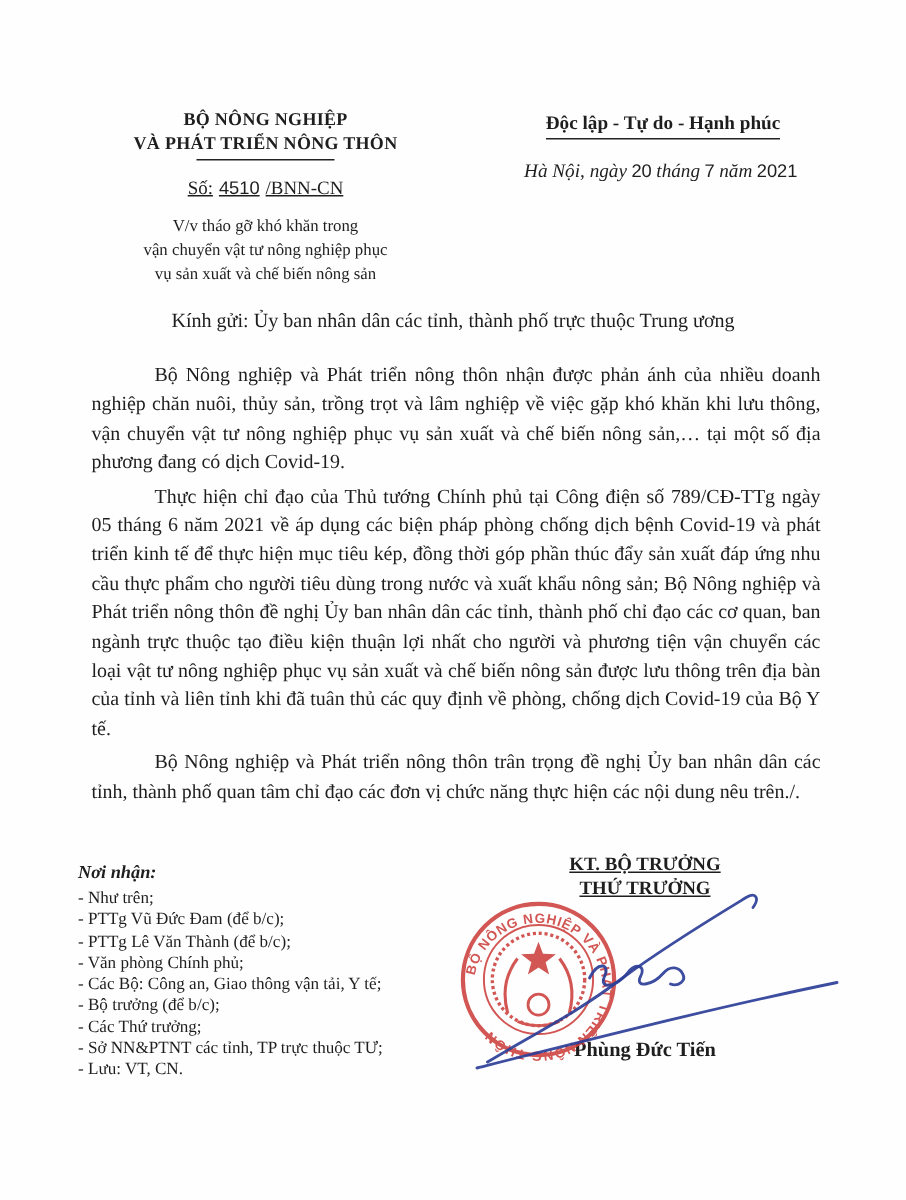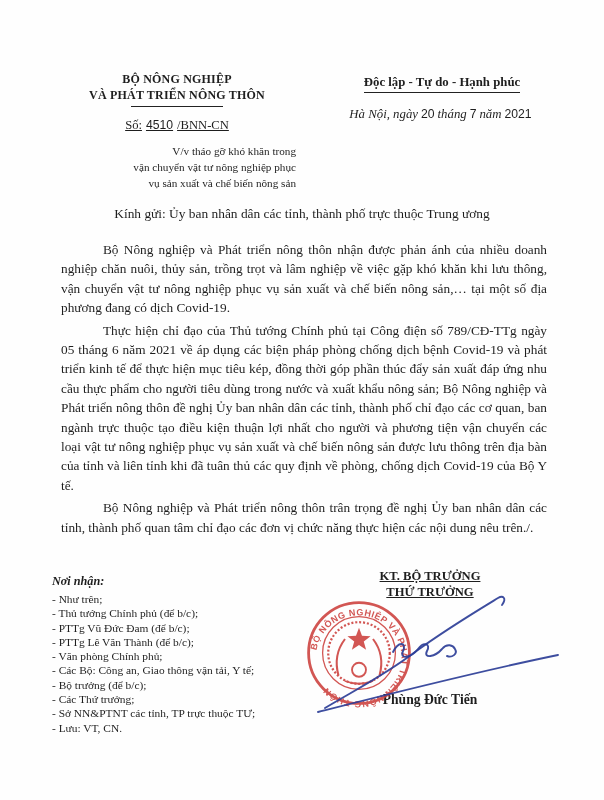"V/v tháo gỡ khó khăn" .subject { text-align: right -> none }
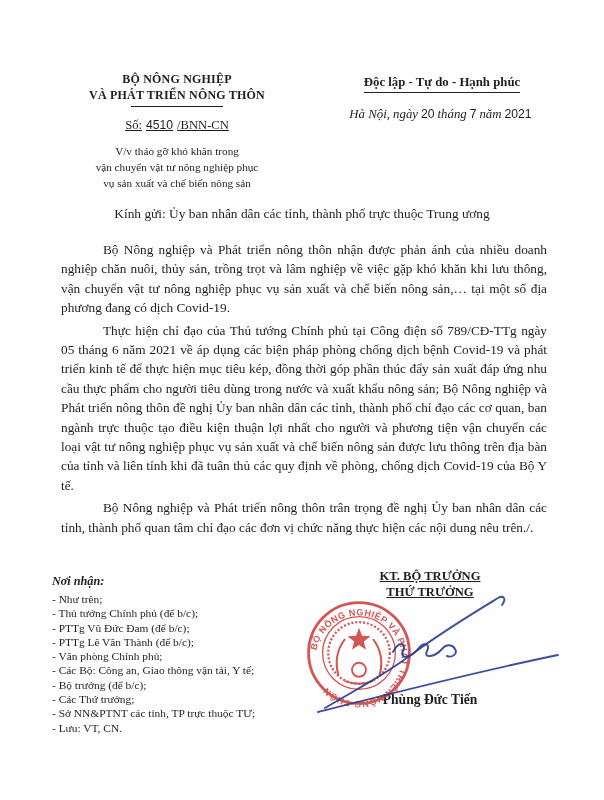"- Thủ tướng Chính phủ" li { html: <li>- Thủ tướng Chính phủ (để b/c);</li> -> none }
